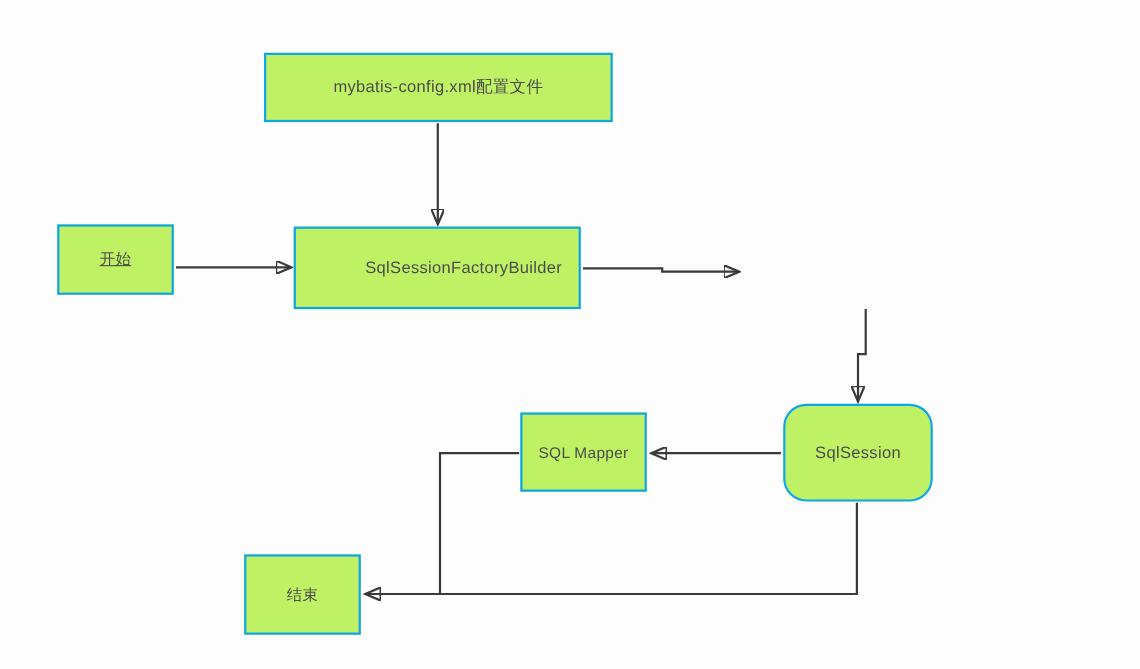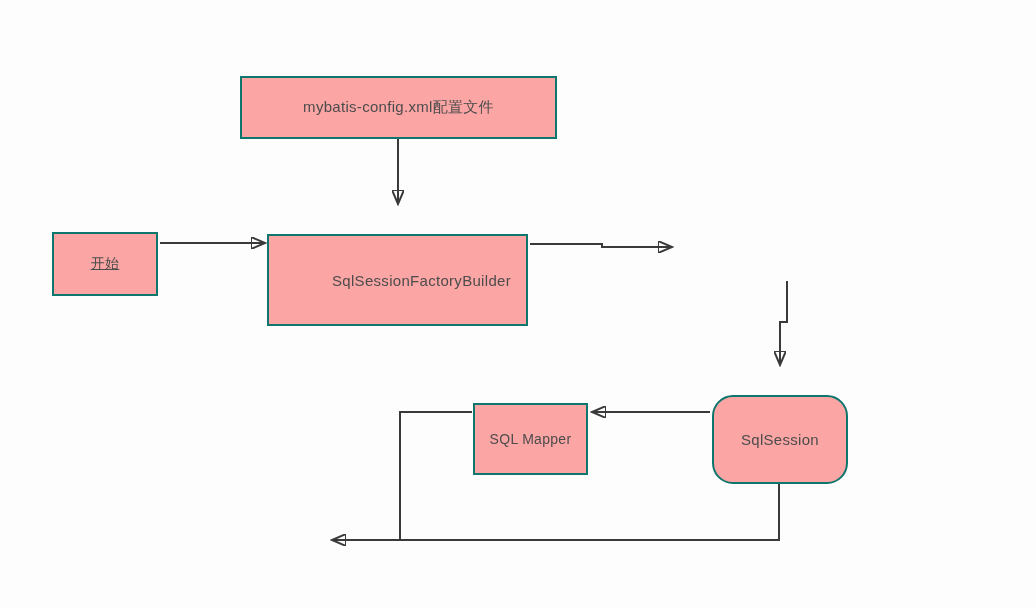"mybatis-config.xml配置文件" .node { background: #fca5a5 -> #bef264; border: 2px solid #0f766e -> 2px solid #0ea5e9; margin-top: 28px -> none }
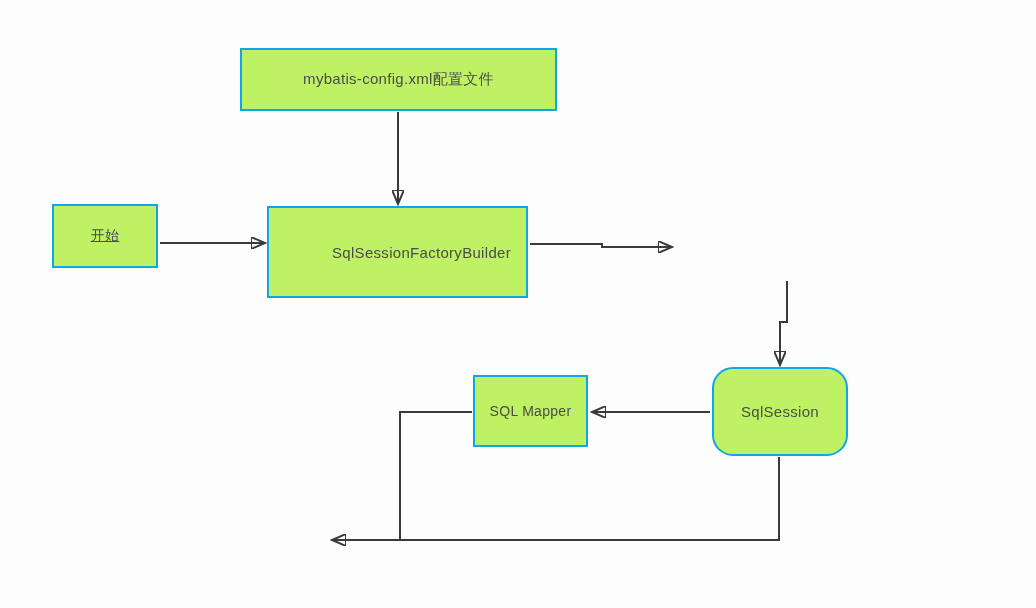"SqlSessionFactoryBuilder" .node-builder { height: 92px -> 75px }
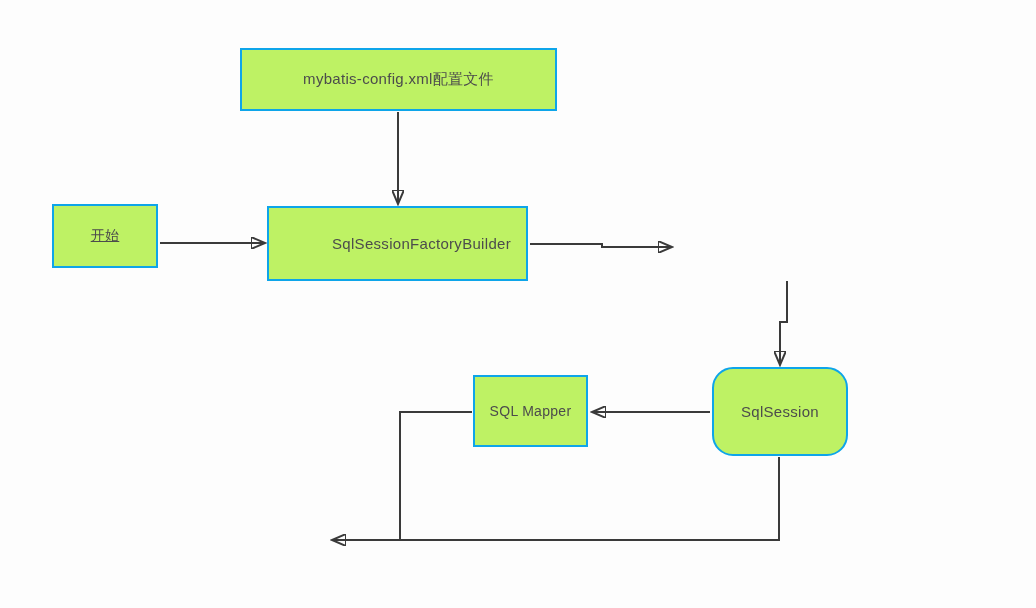"结束" div.node { html: none -> <div> <span>结束</span> </div> }
